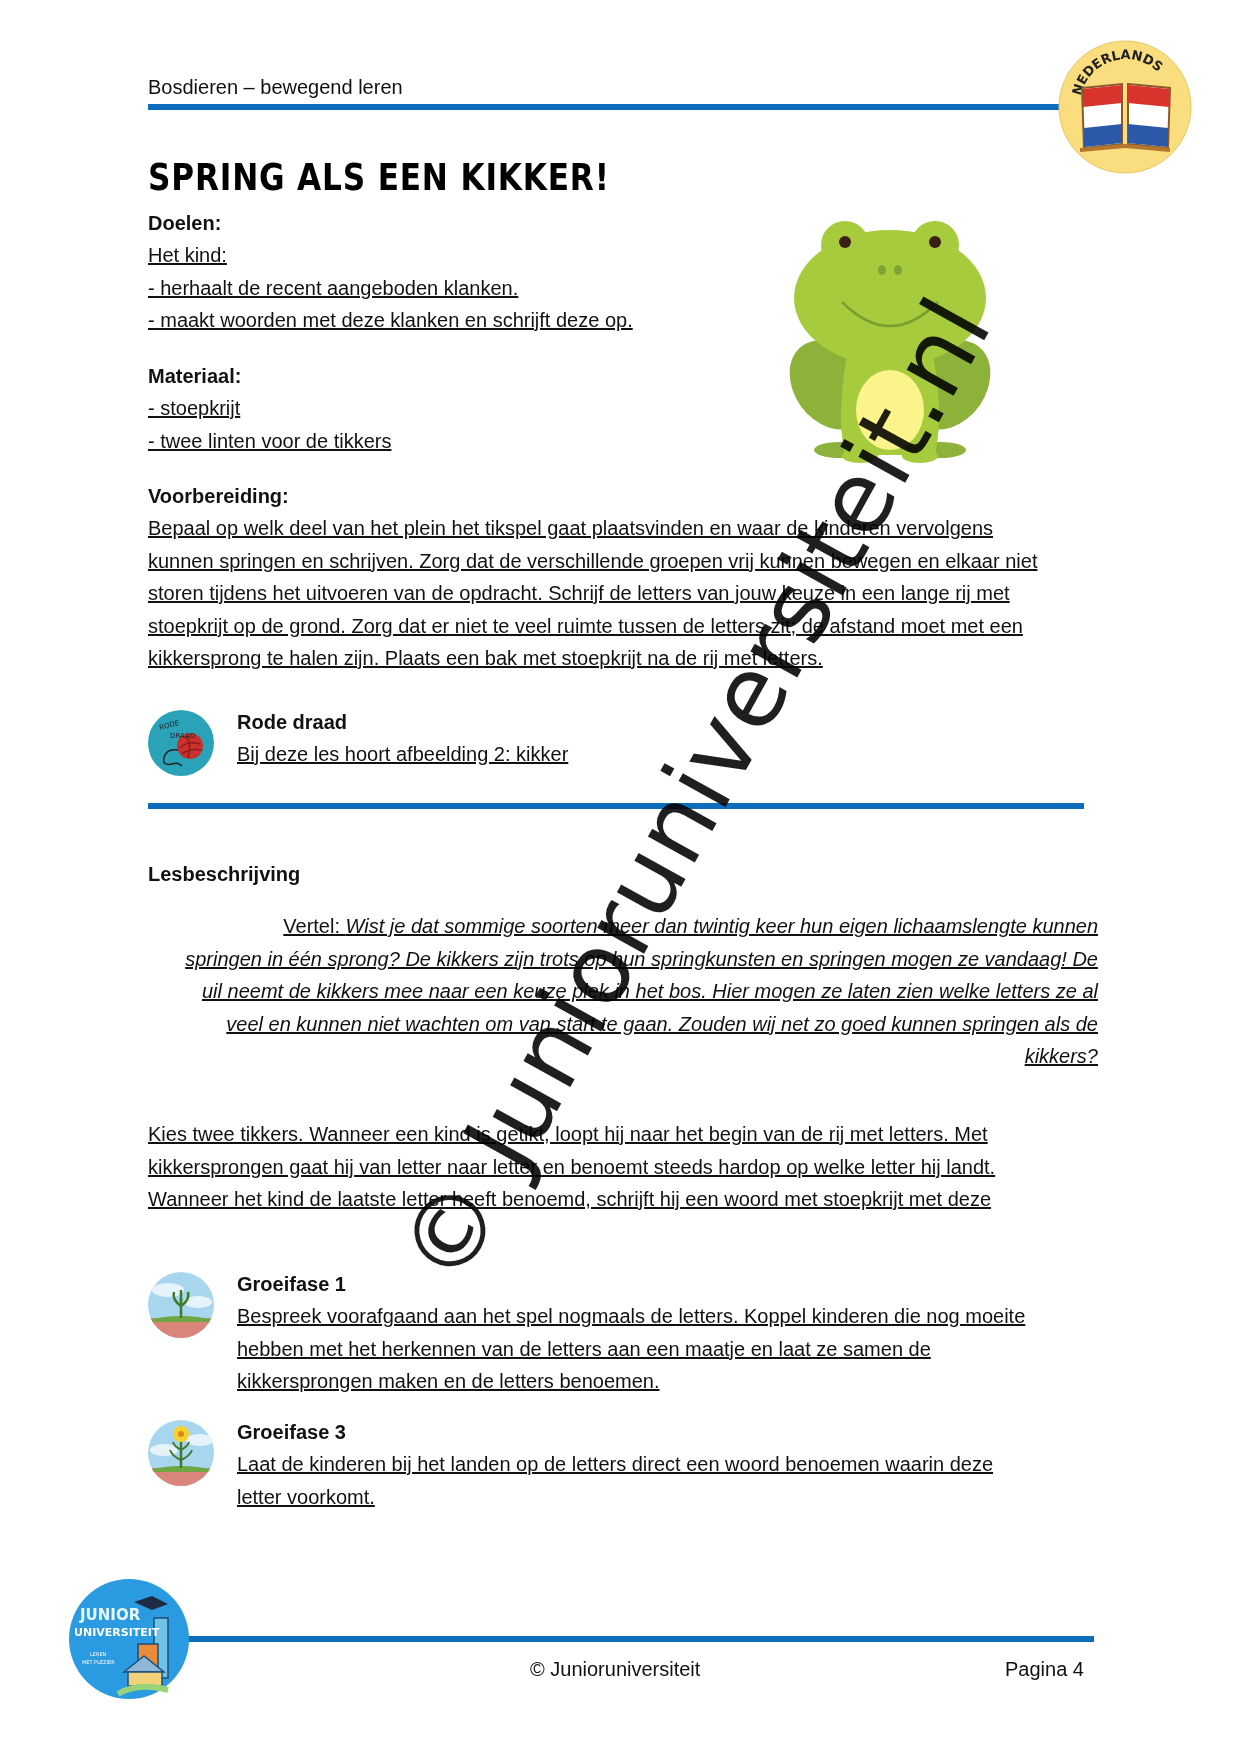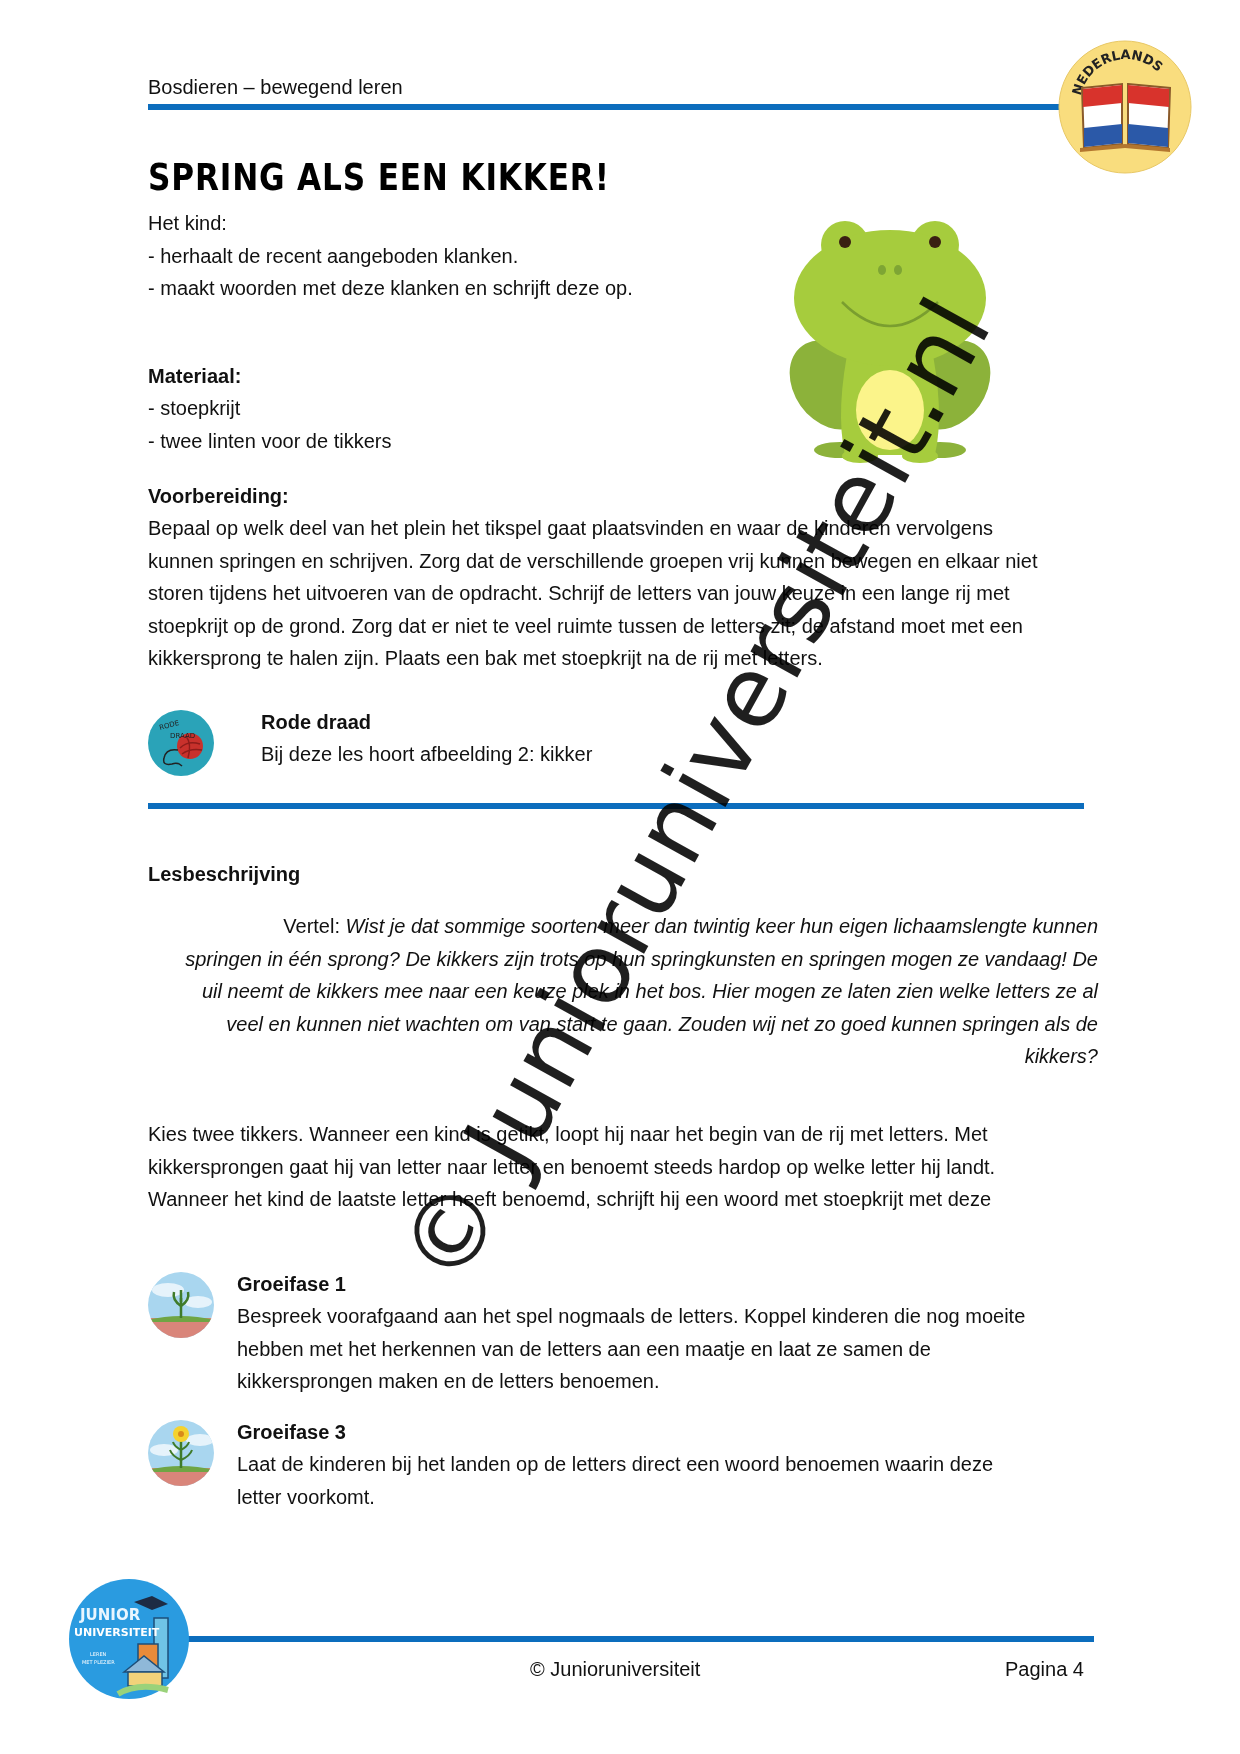"Doelen:" div.h { html: none -> <div>Doelen:</div> }
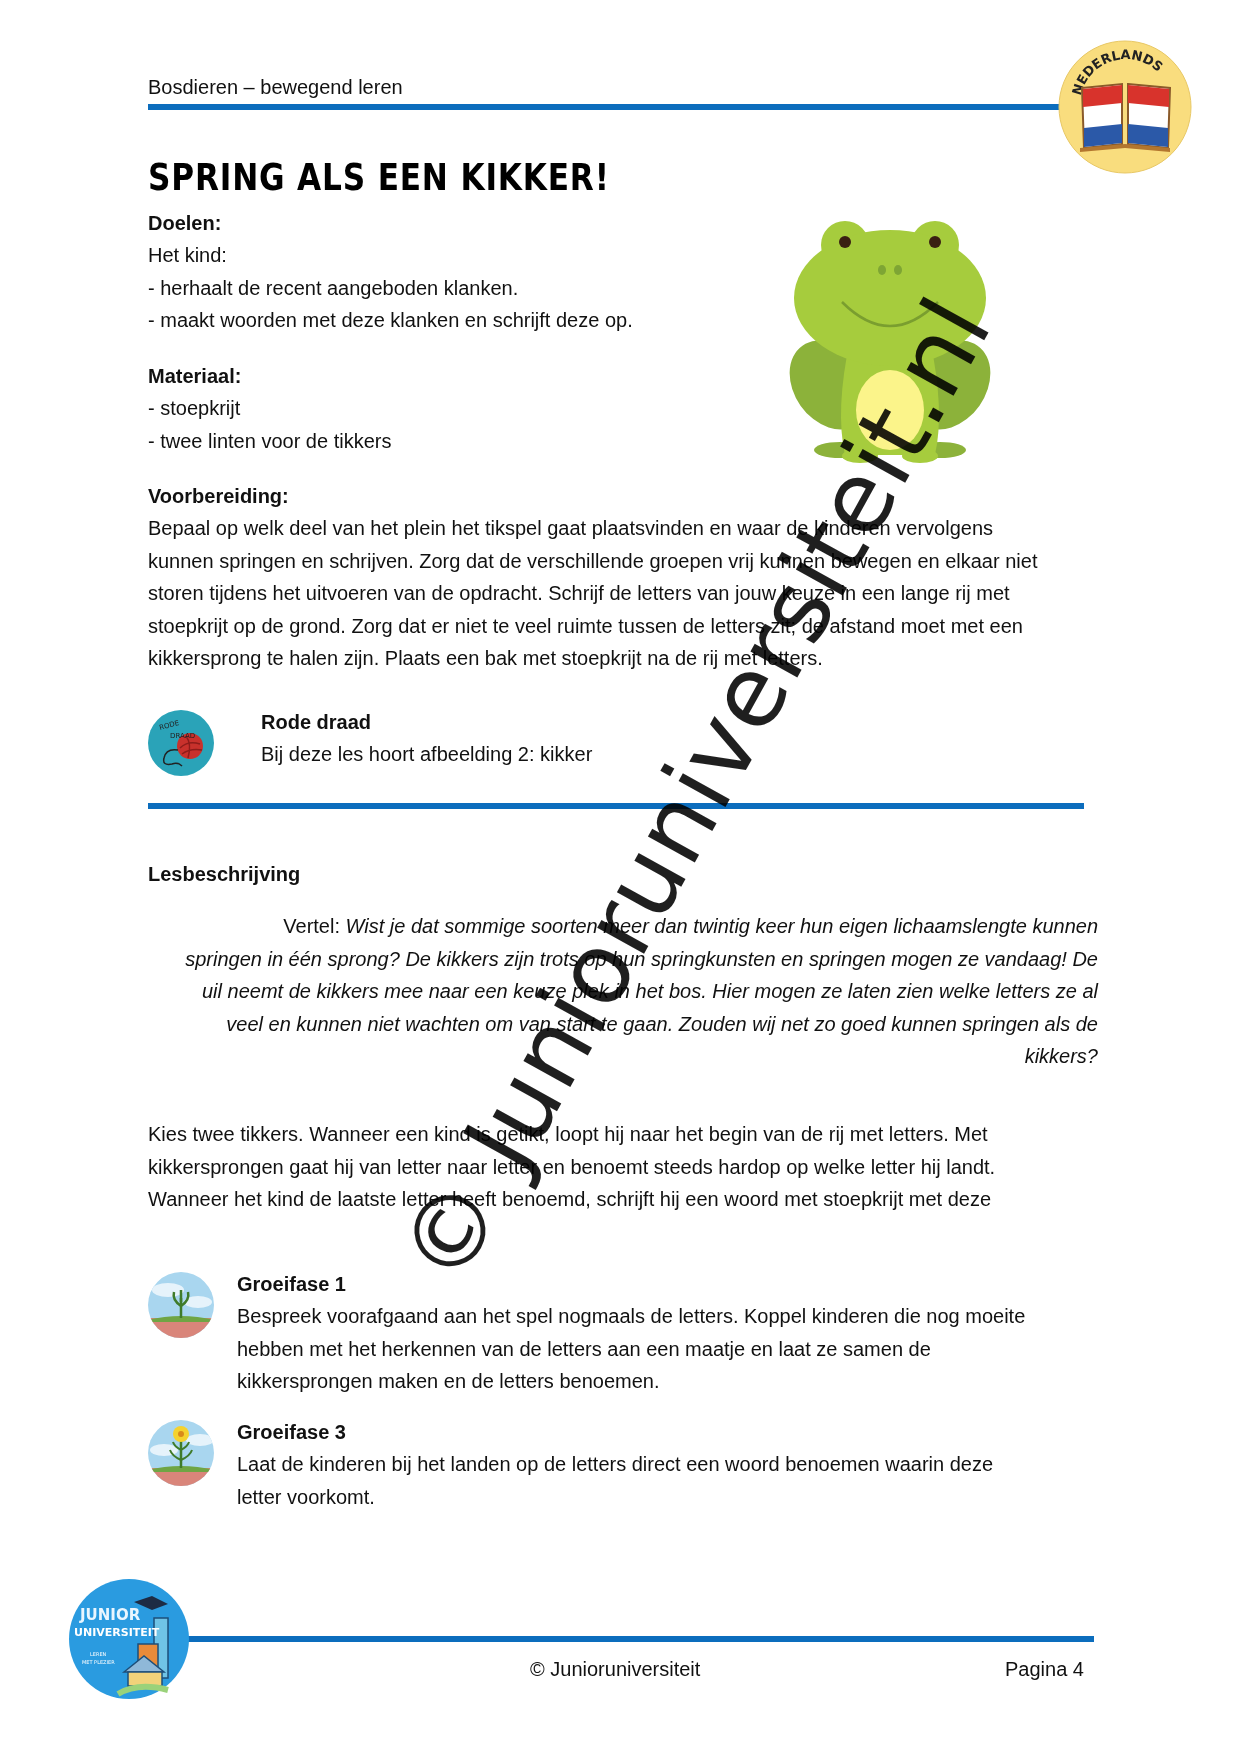"Het kind:" .p { text-decoration: none -> underline }
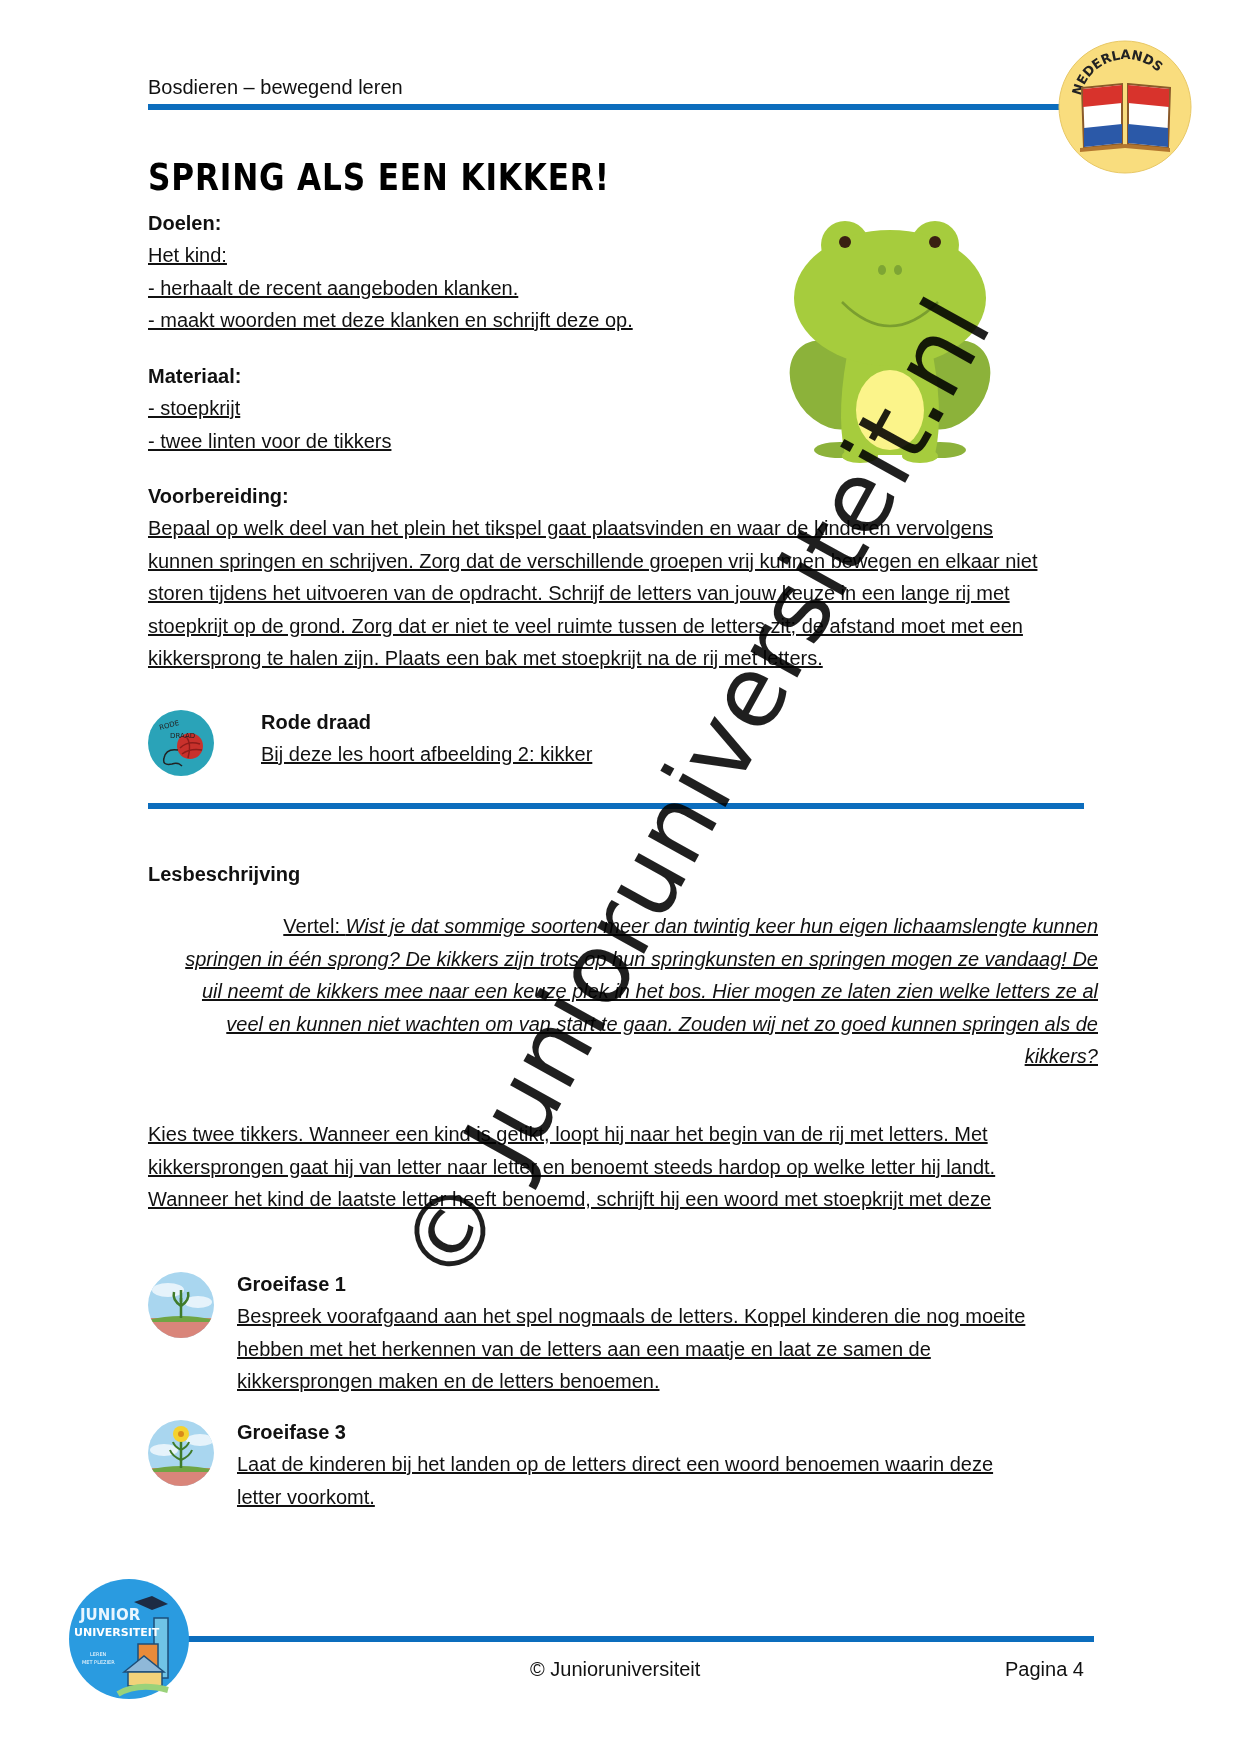"Rode draad" div.abs { margin-left: 24px -> none }
